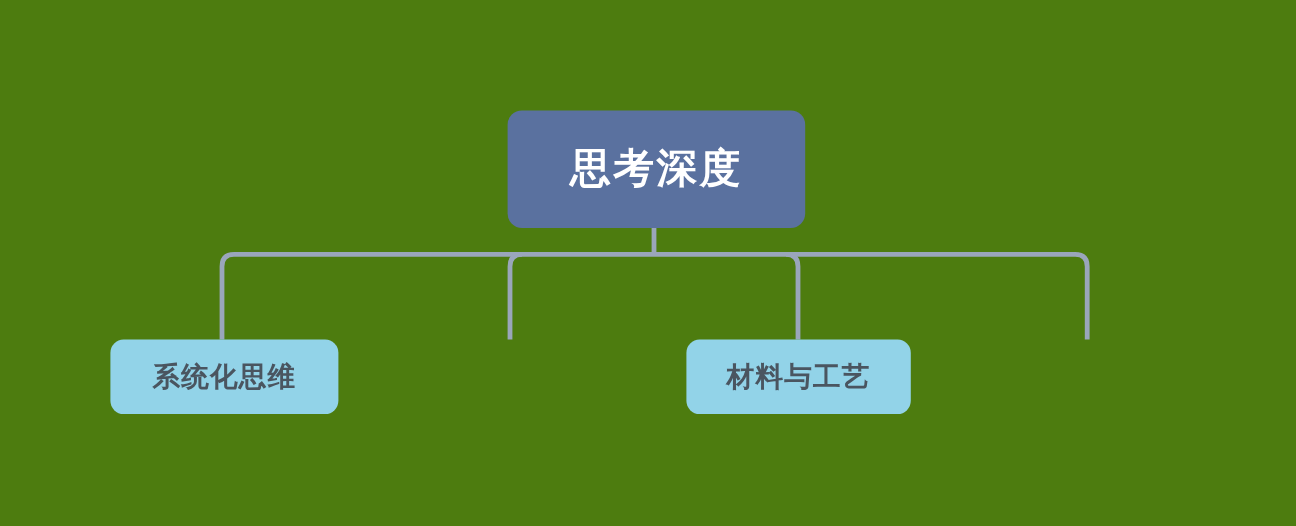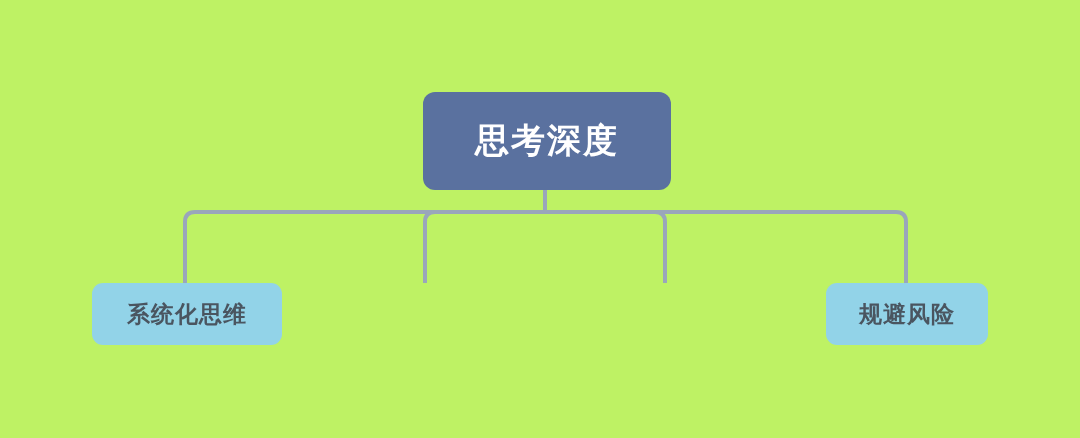"思考深度" #canvas { background: #bef264 -> #4d7c0f }
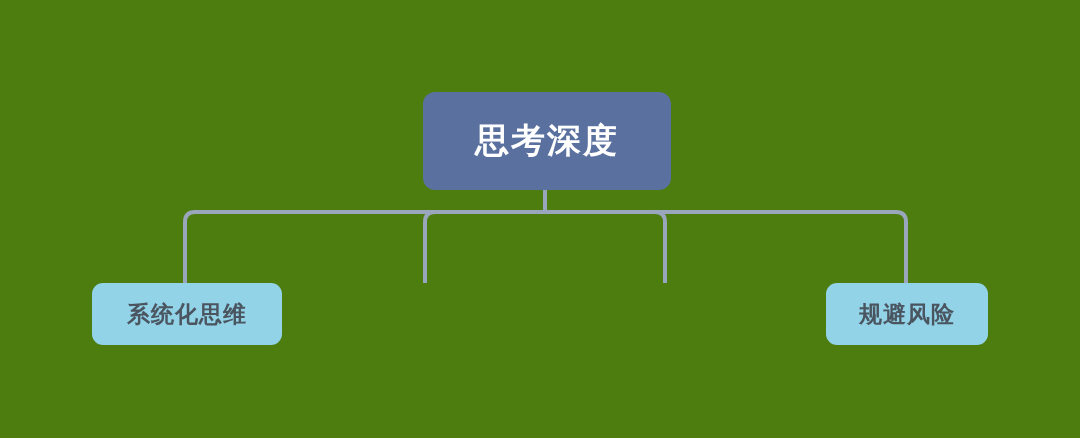"材料与工艺" div.node { html: none -> <div>材料与工艺</div> }
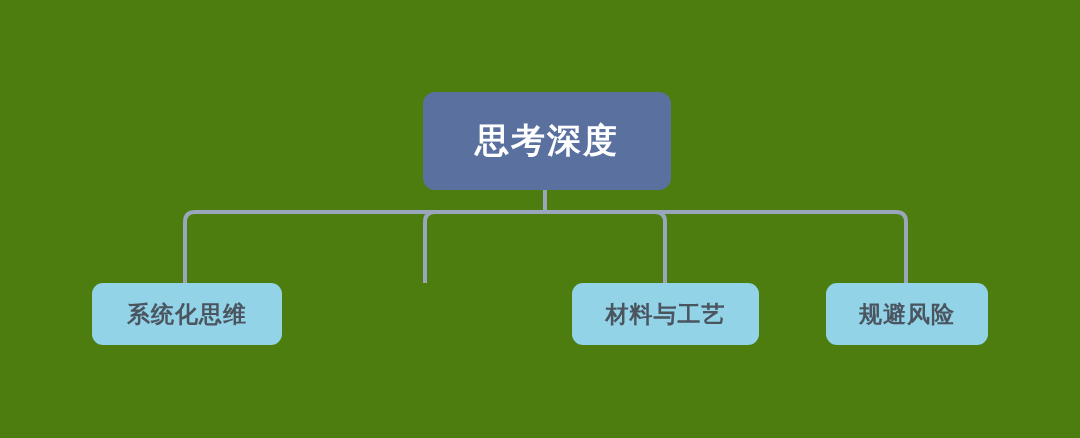"规避风险" div.node { html: <div>规避风险</div> -> none }
